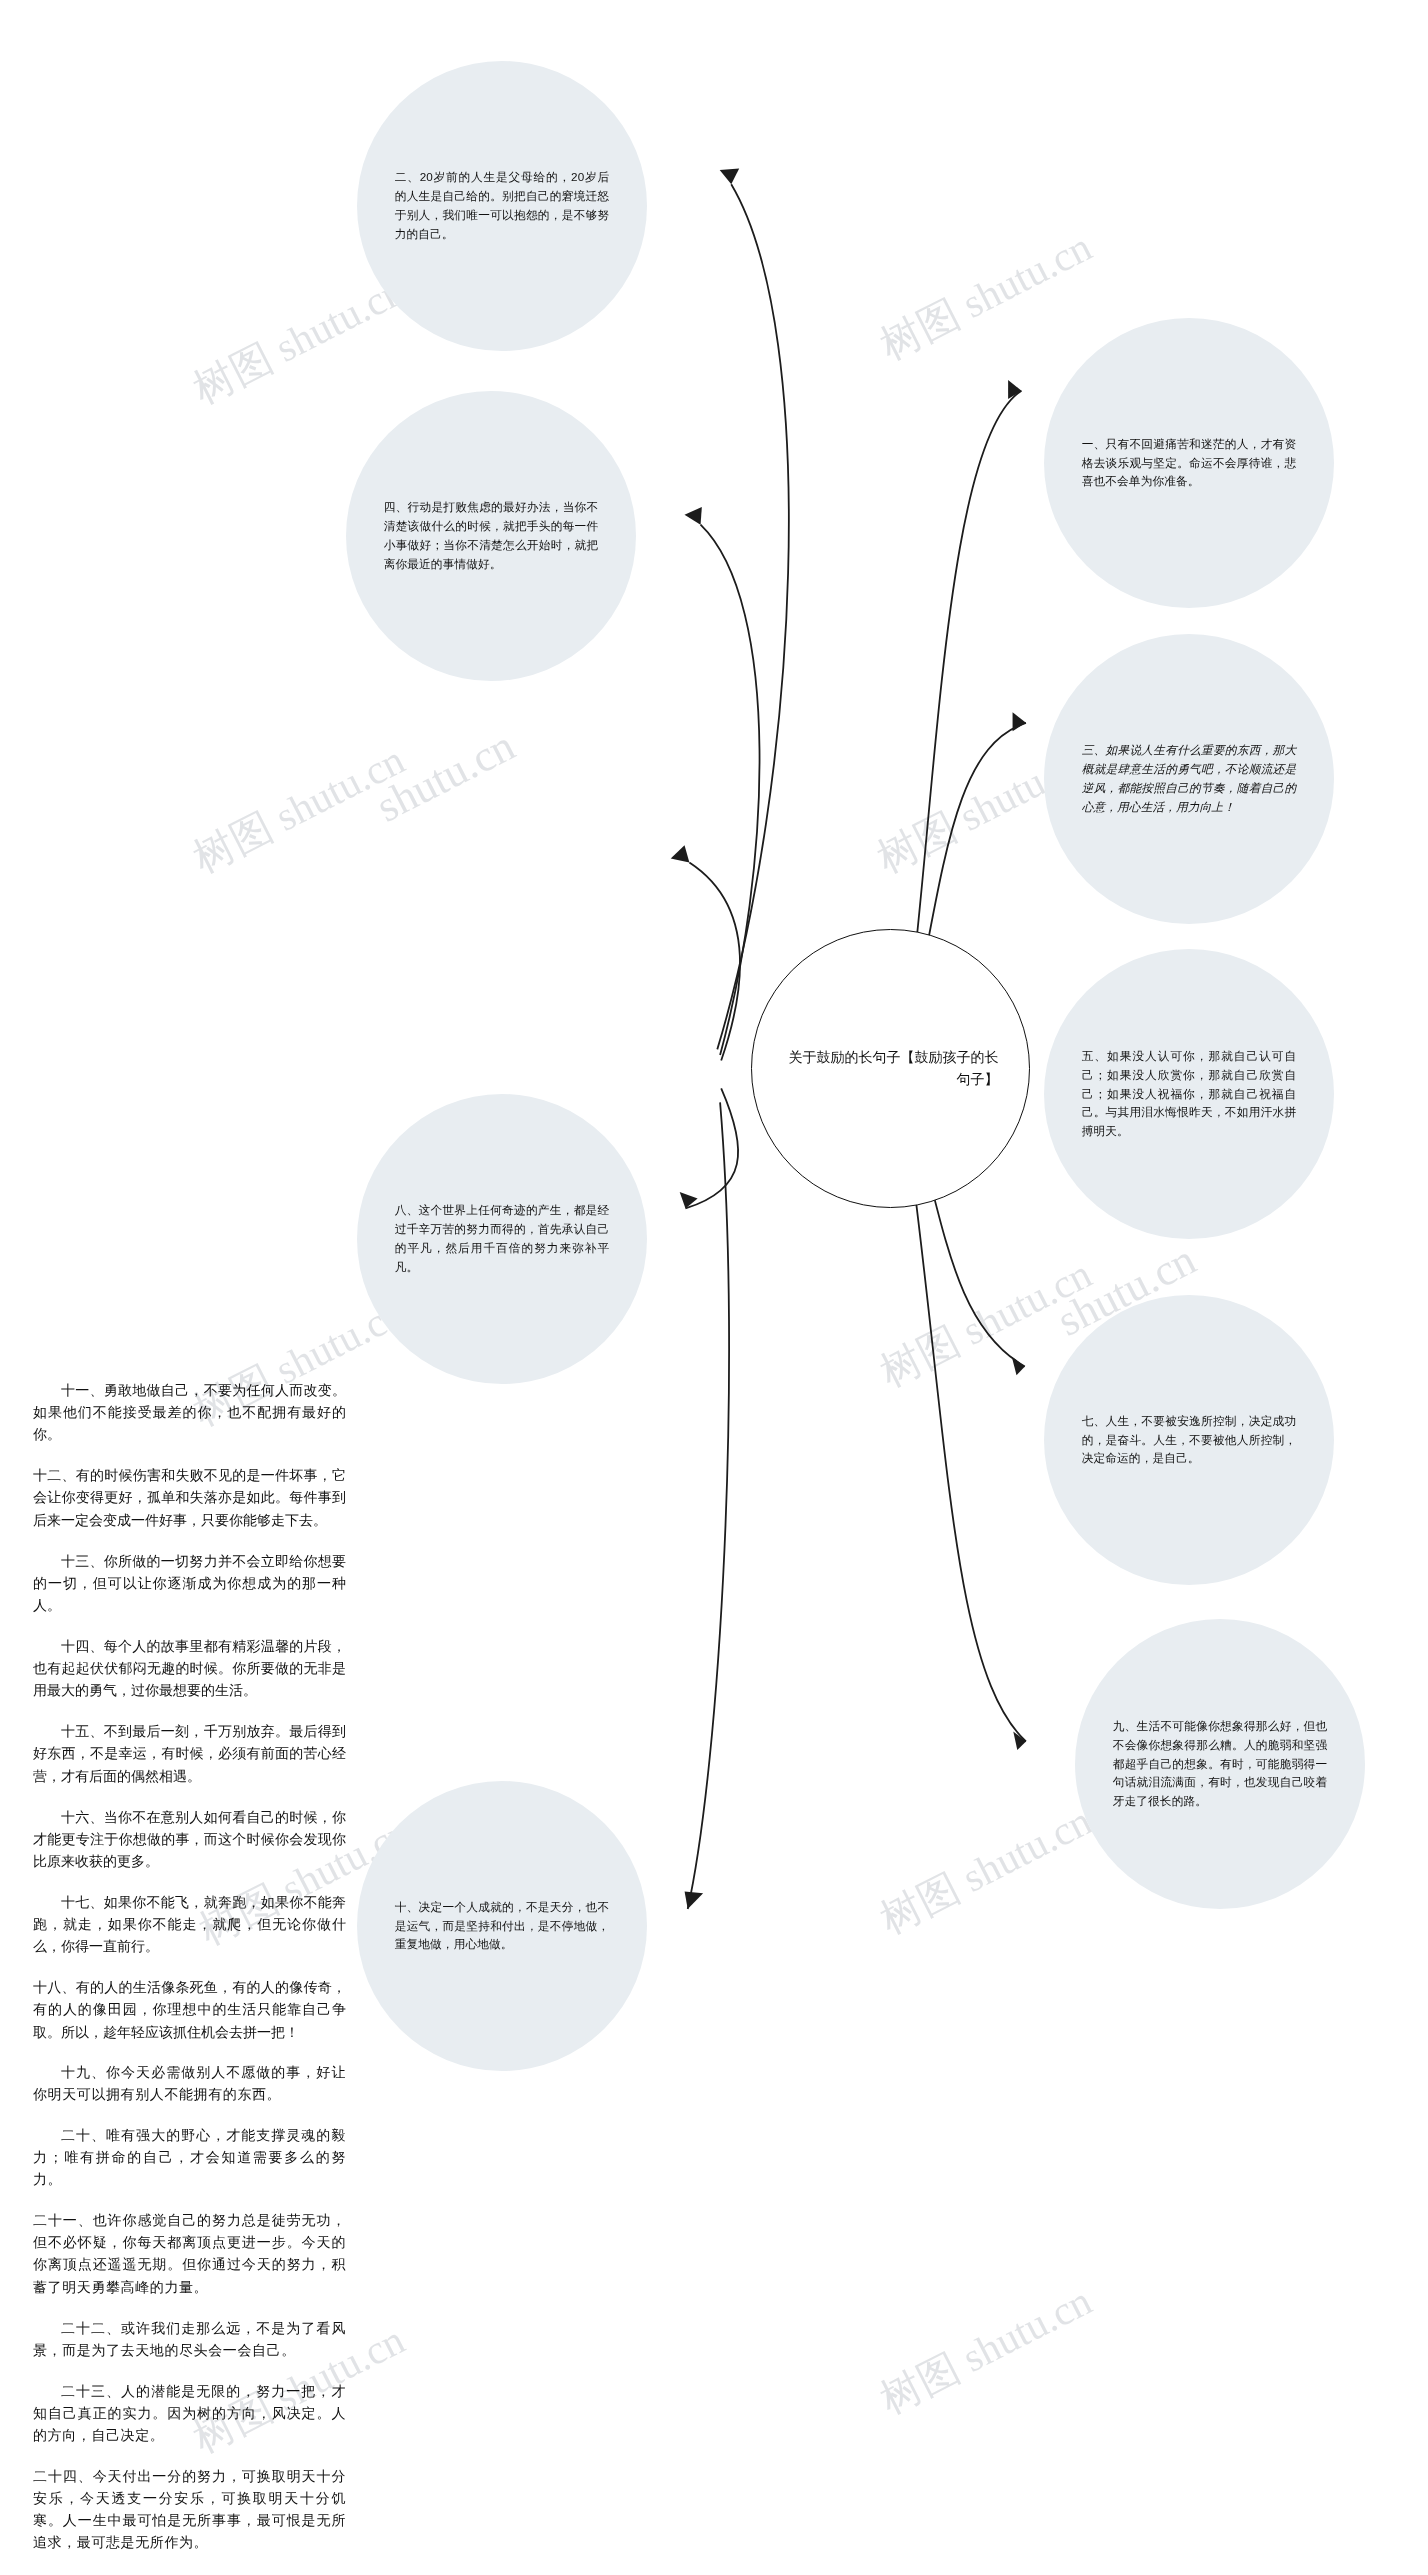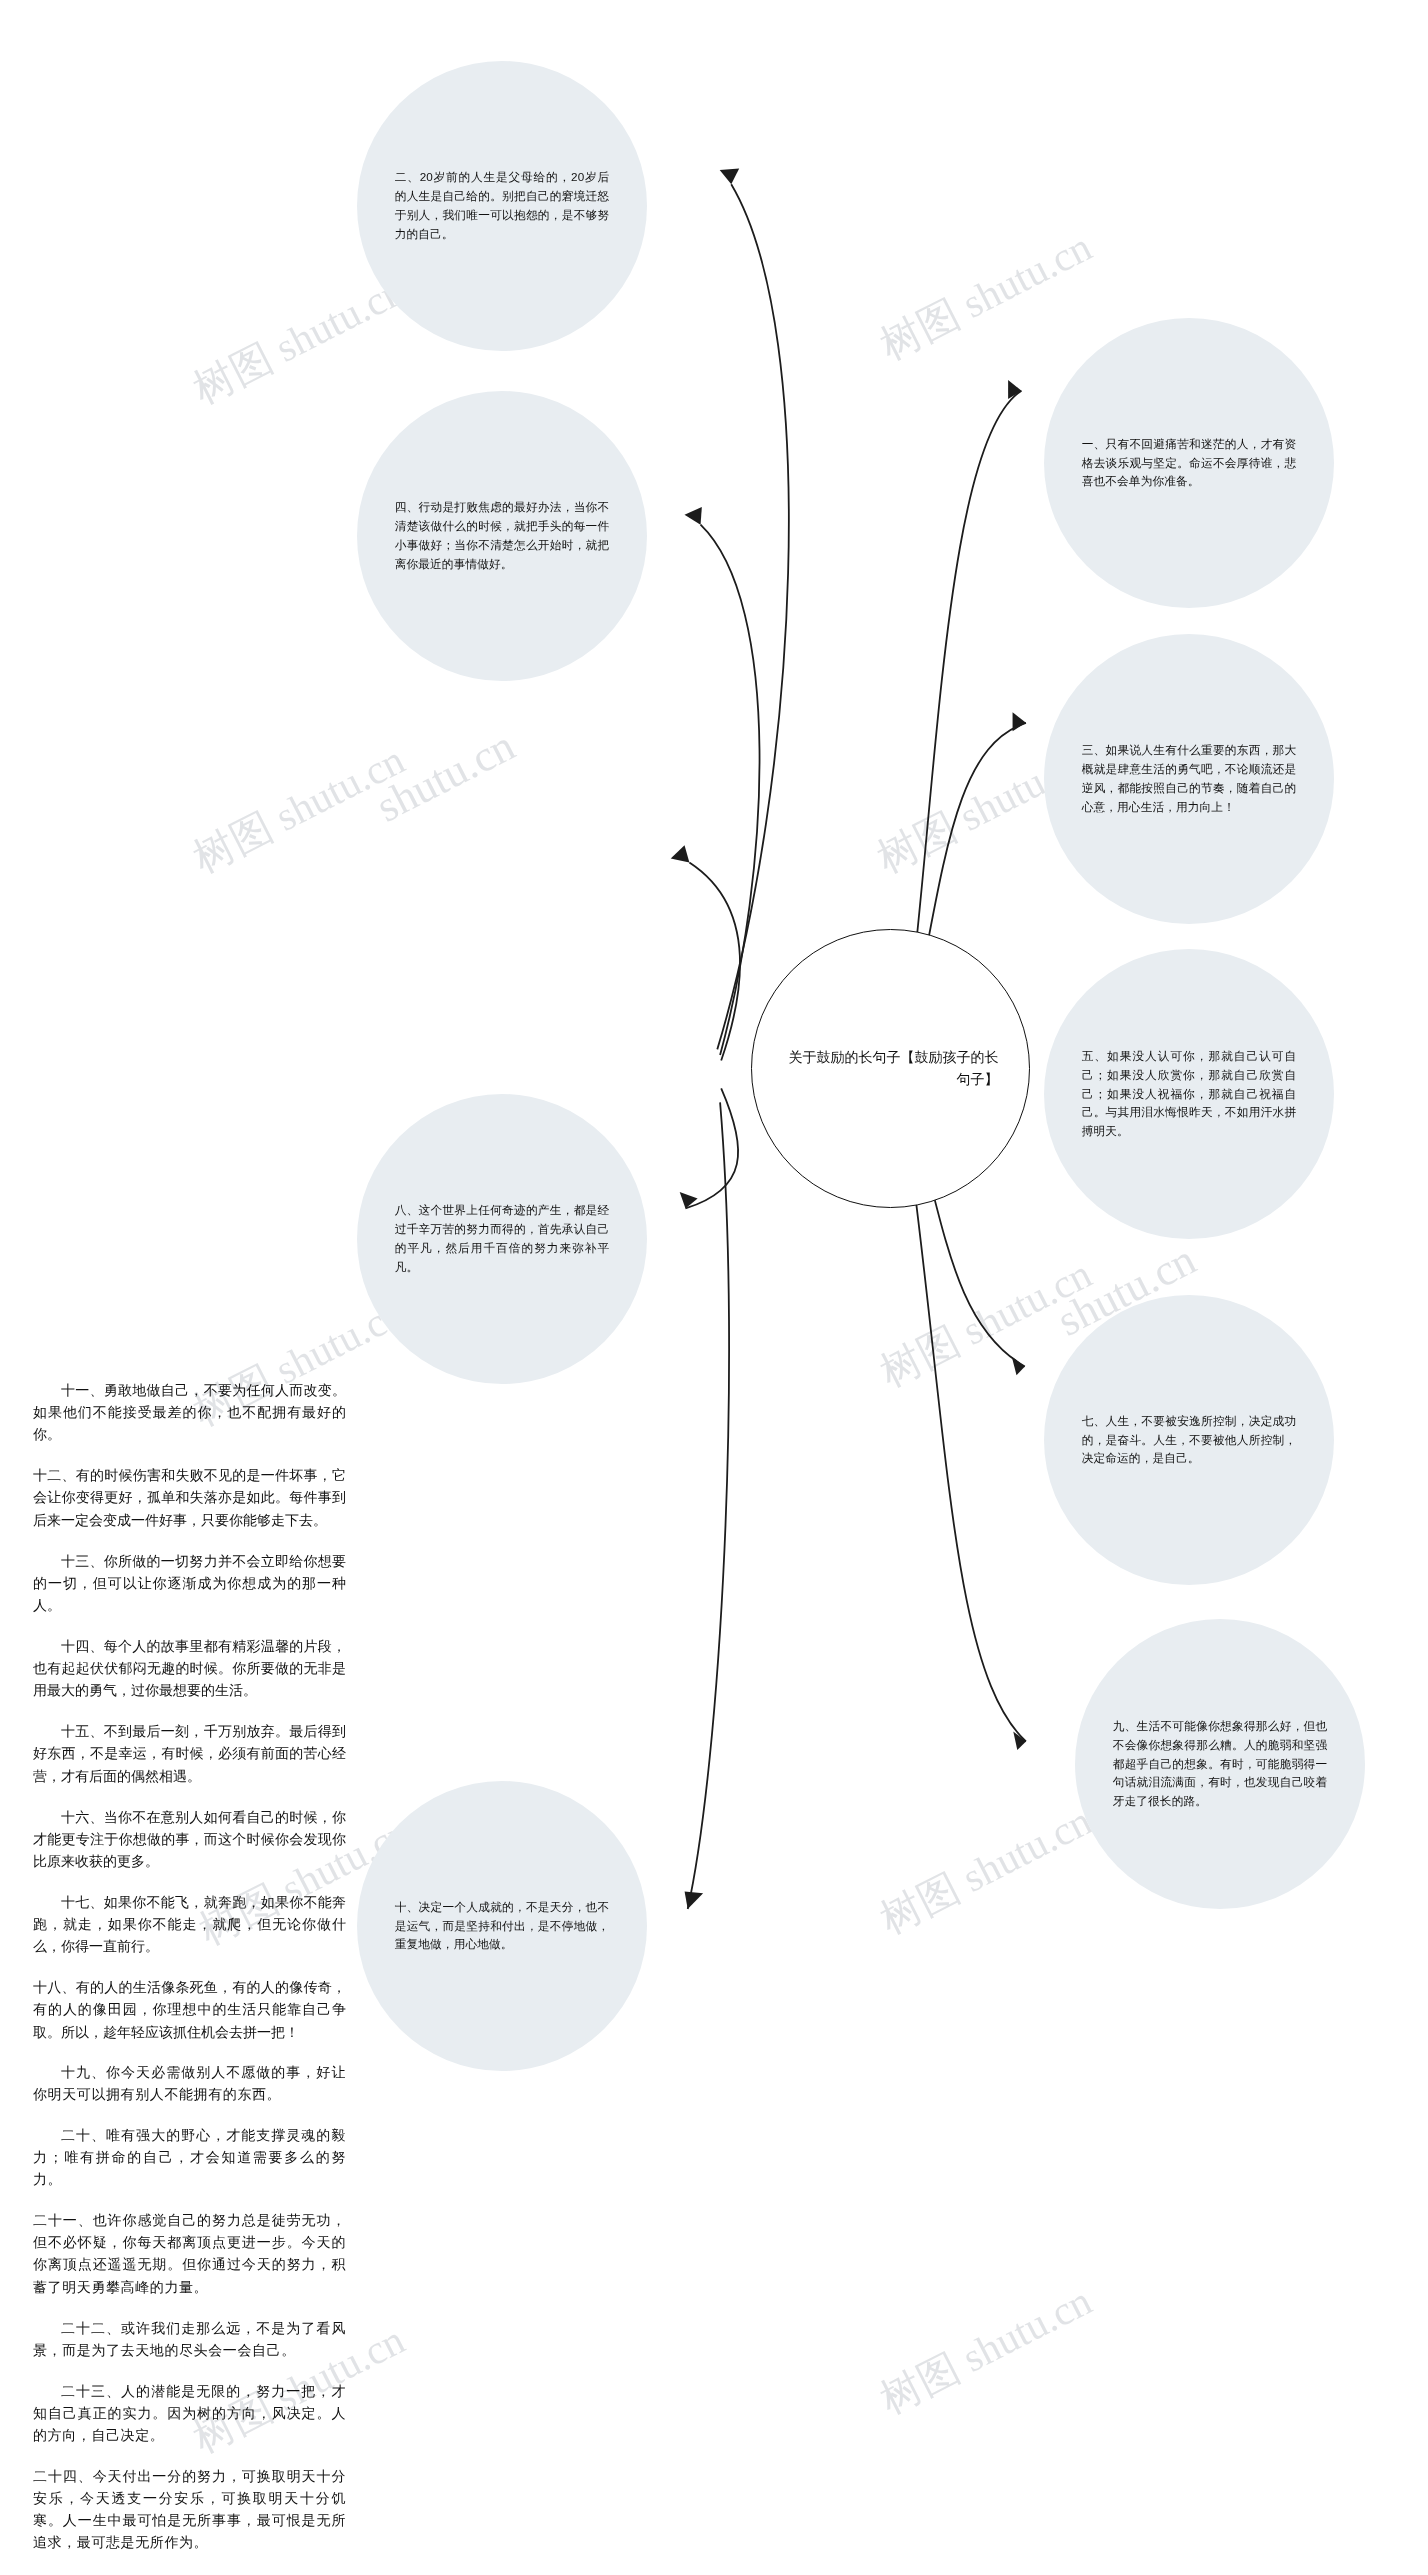"四、行动是打败焦虑的最好办法，当你不清楚该做什么的时候，就把手头的每一件小事做好" div.bubble { left: 357px -> 346px }
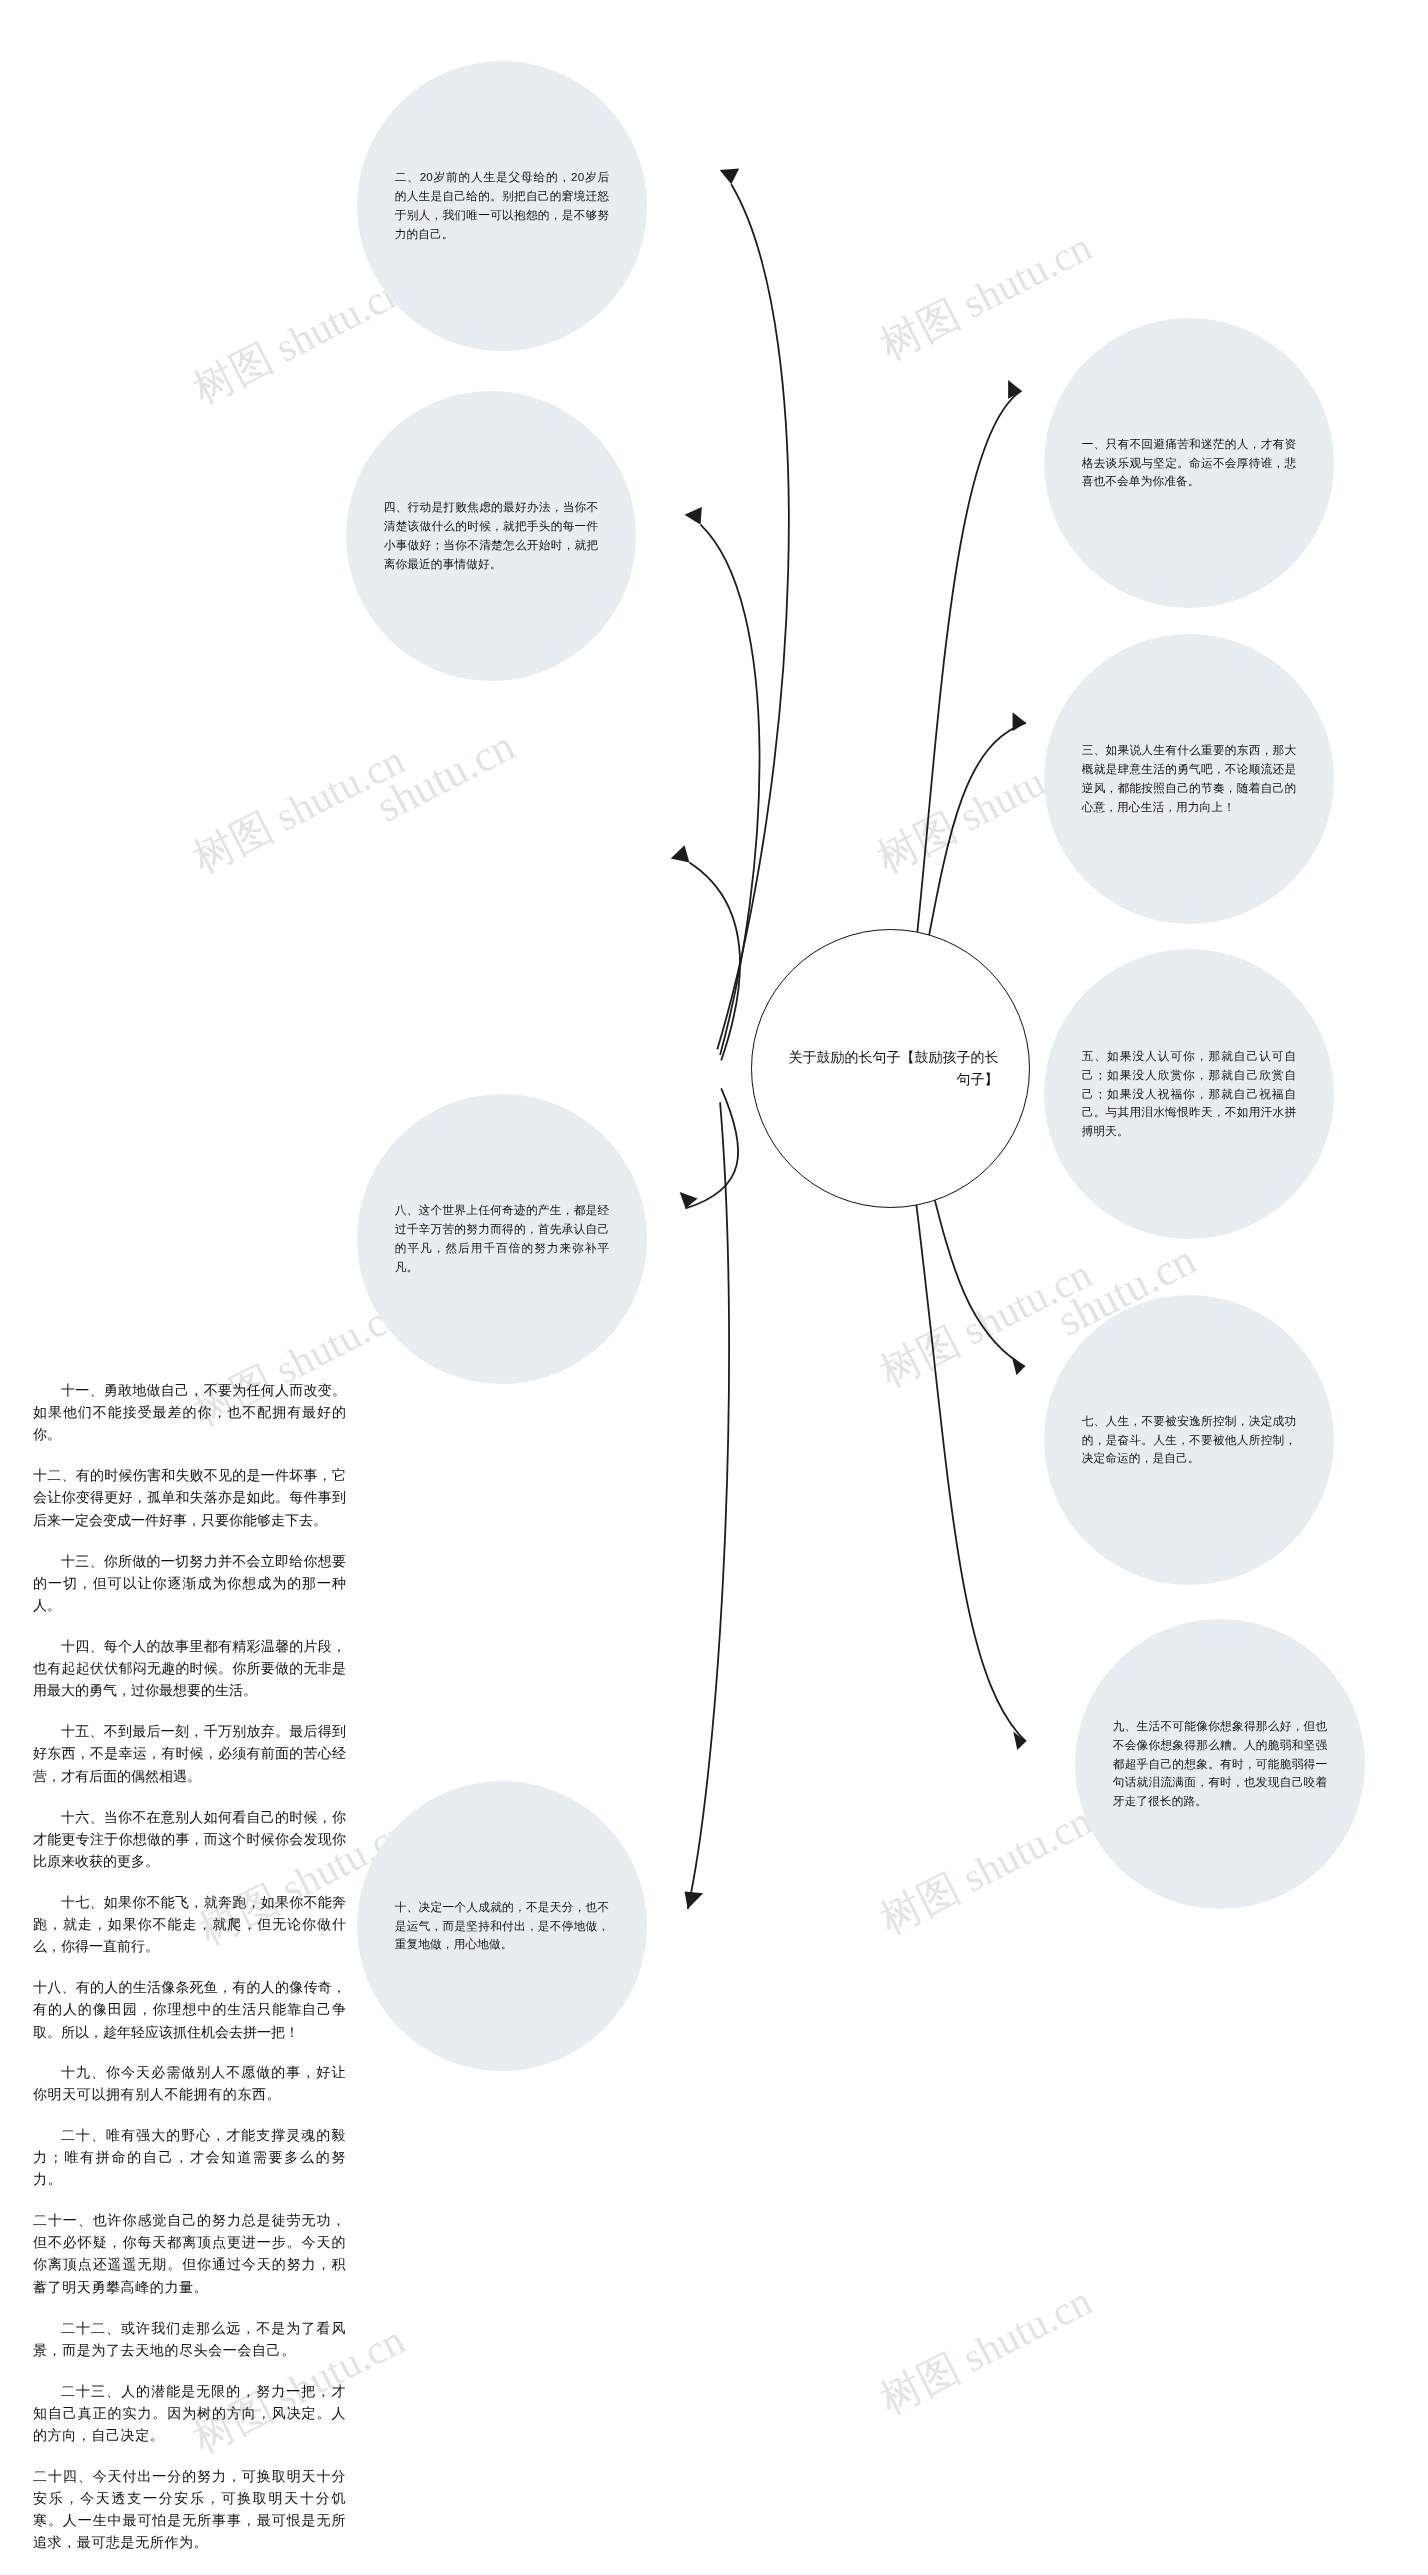"三、如果说人生有什么重要的东西，那大概就是肆意生活的勇气吧，不论顺流还是逆风，都" div.bubble { font-style: none -> italic }
